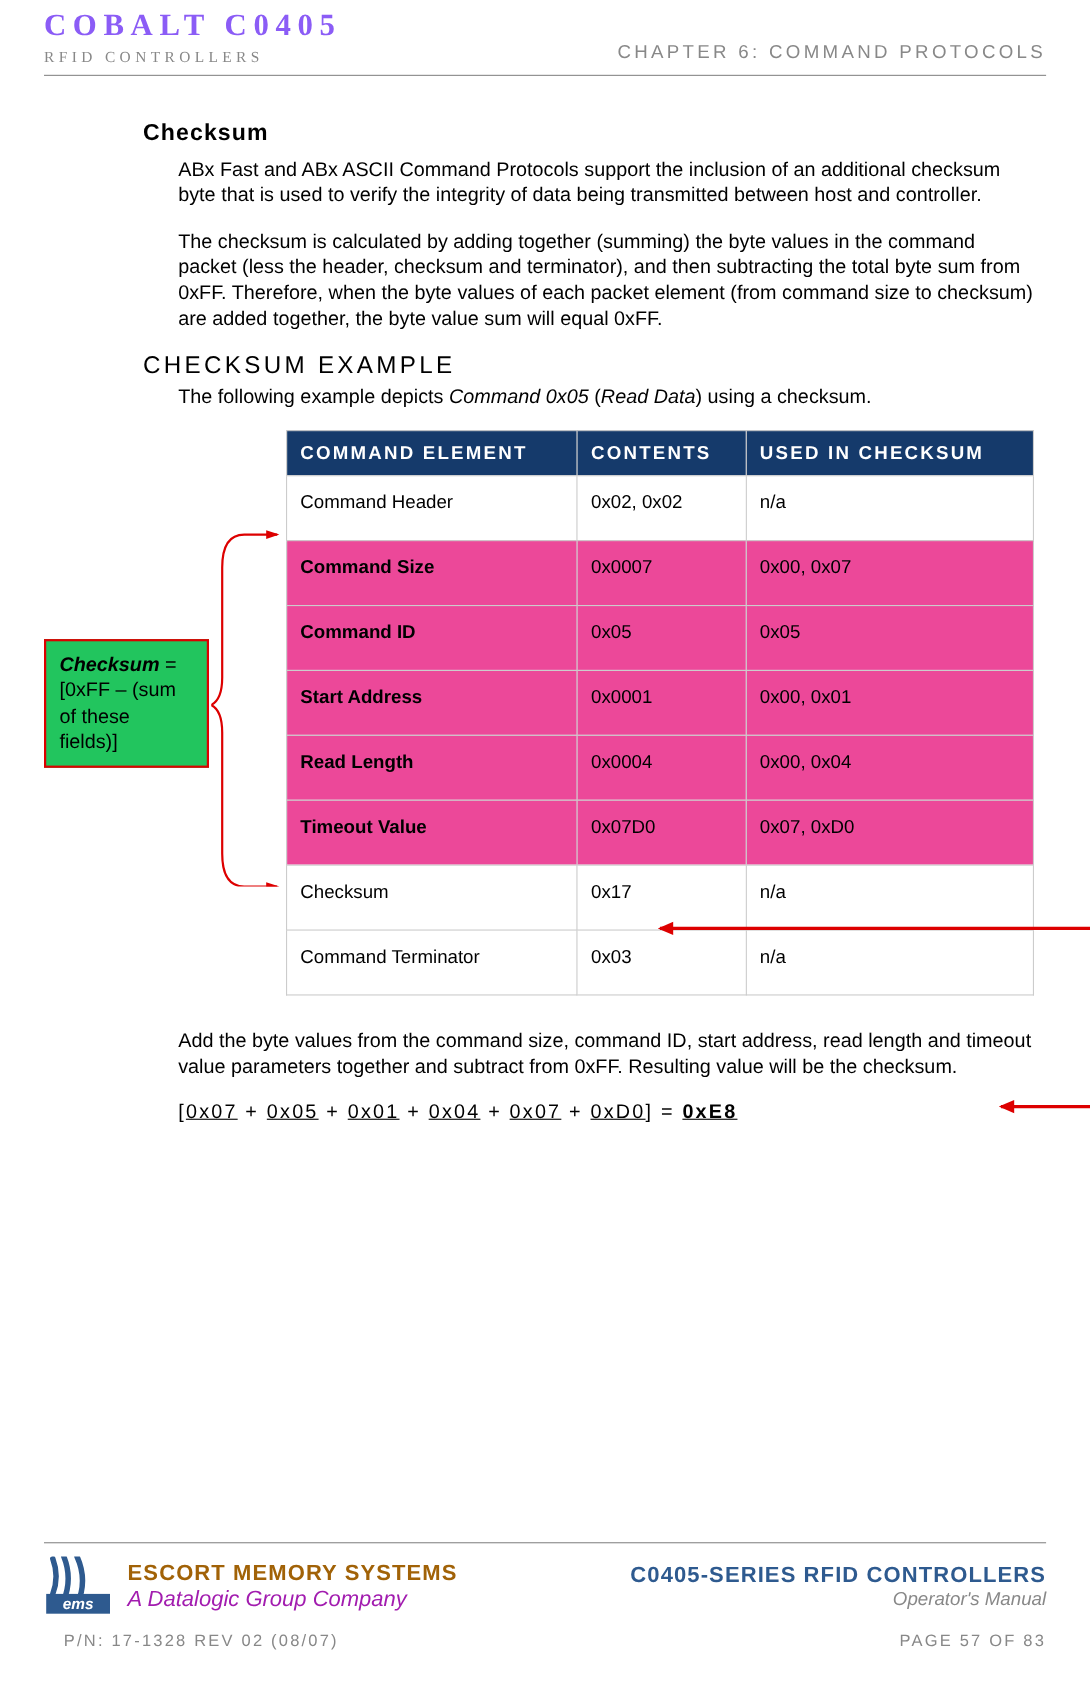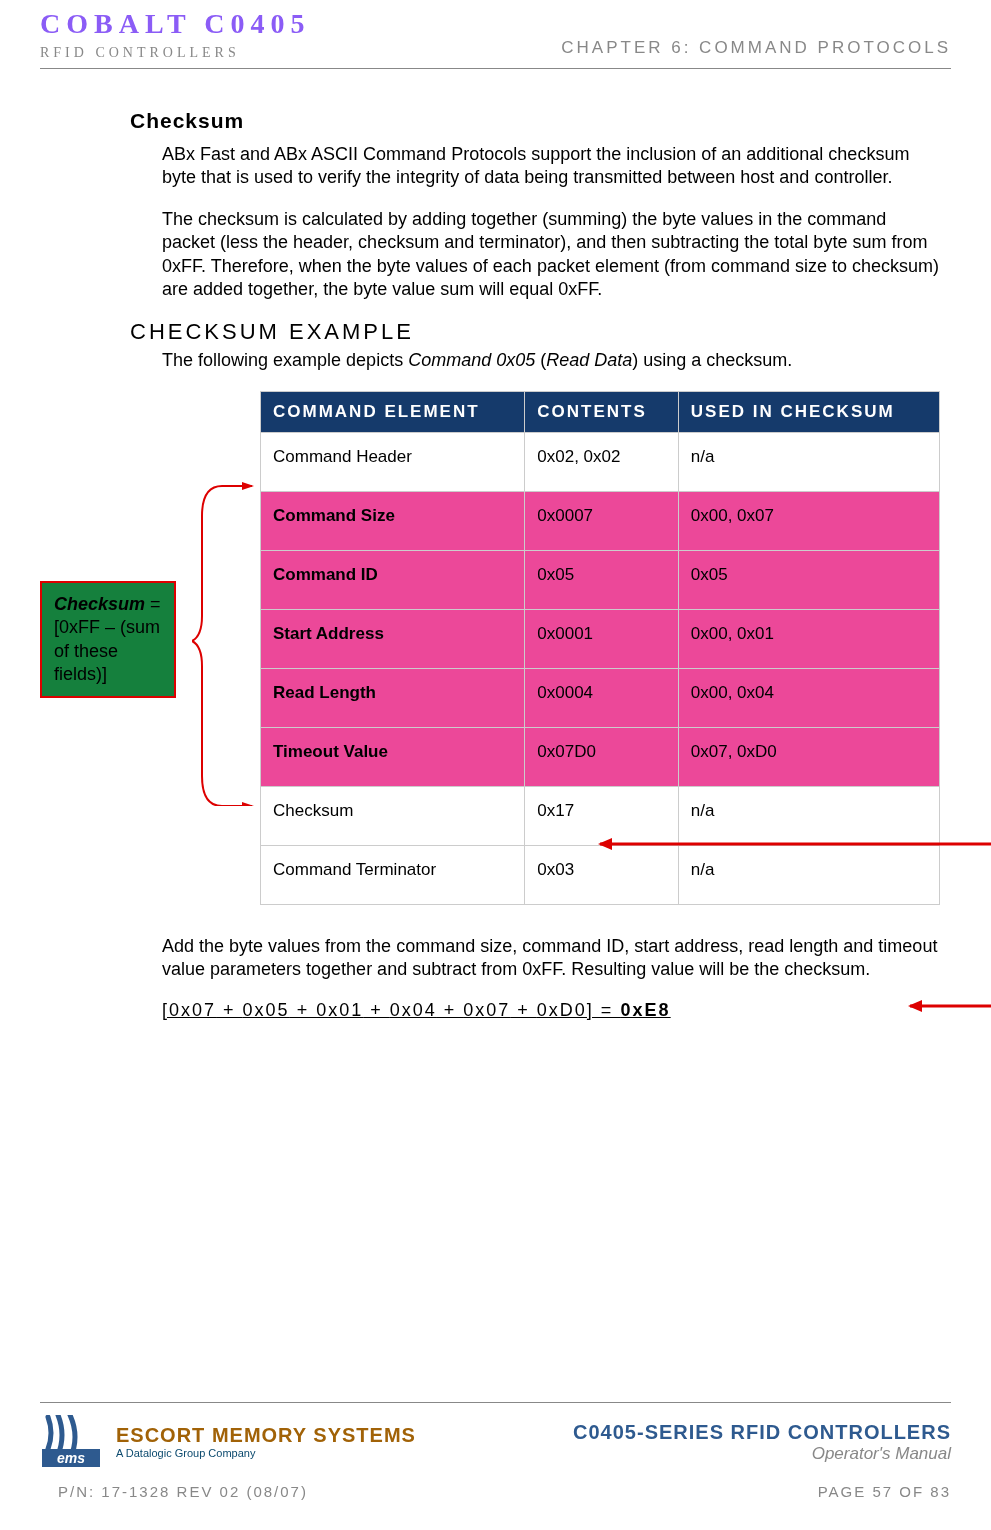"Checksum = [0xFF – (sum" .callout-box { background: #15803d -> #22c55e; width: 136px -> 150px }
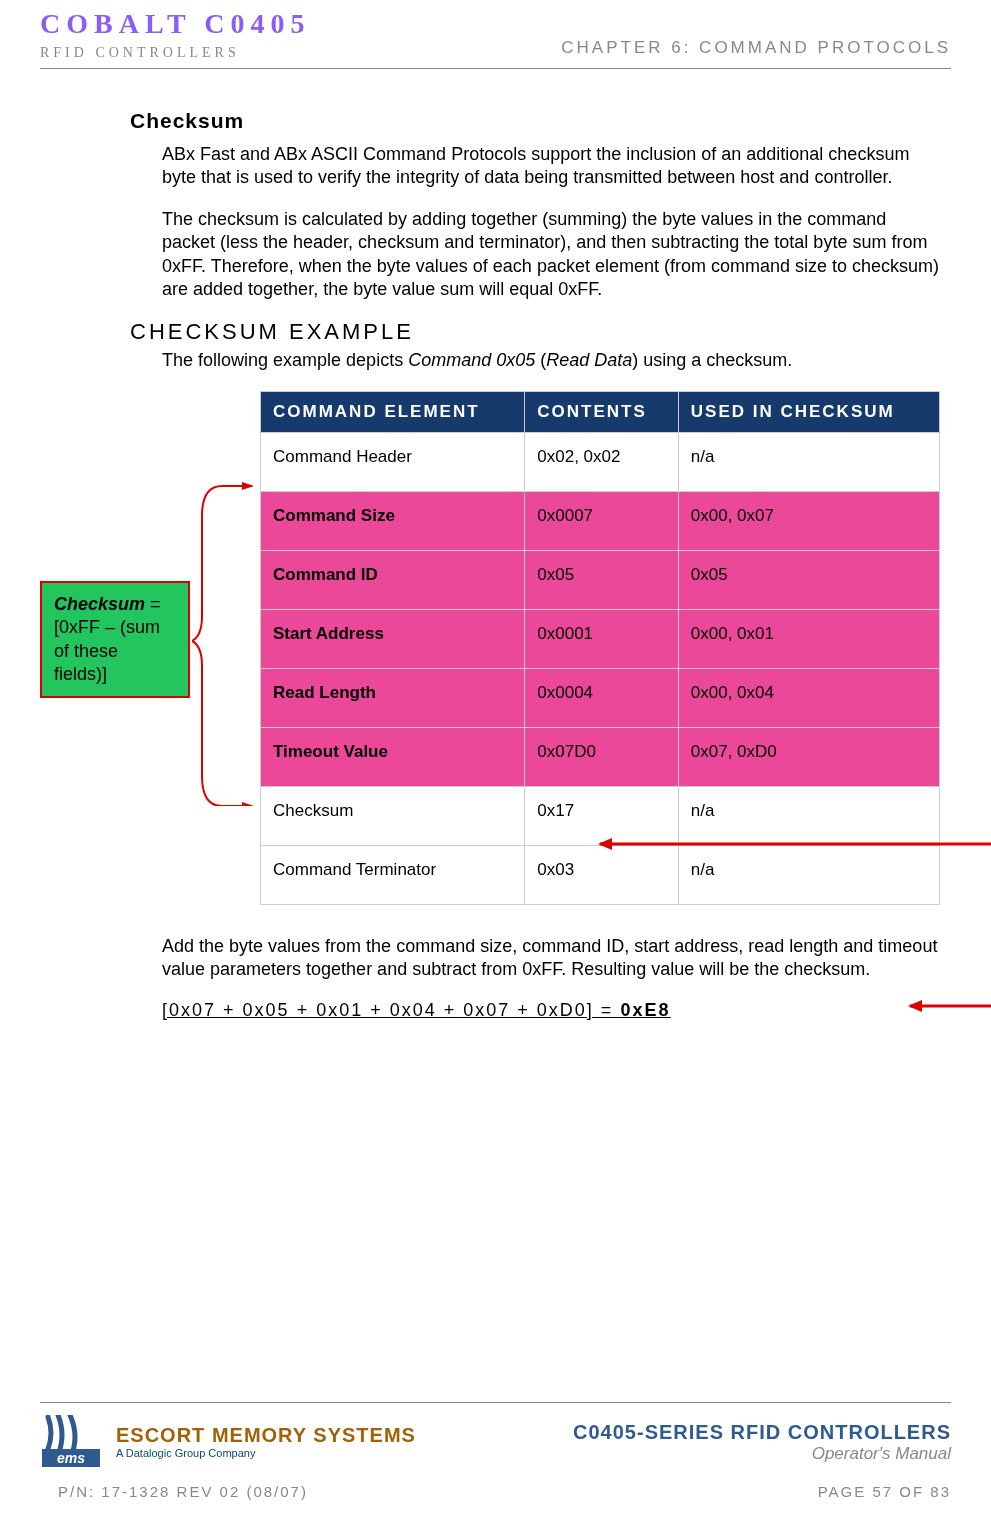"[0x07 + 0x05 + 0x01" .equation { text-decoration: underline -> none }
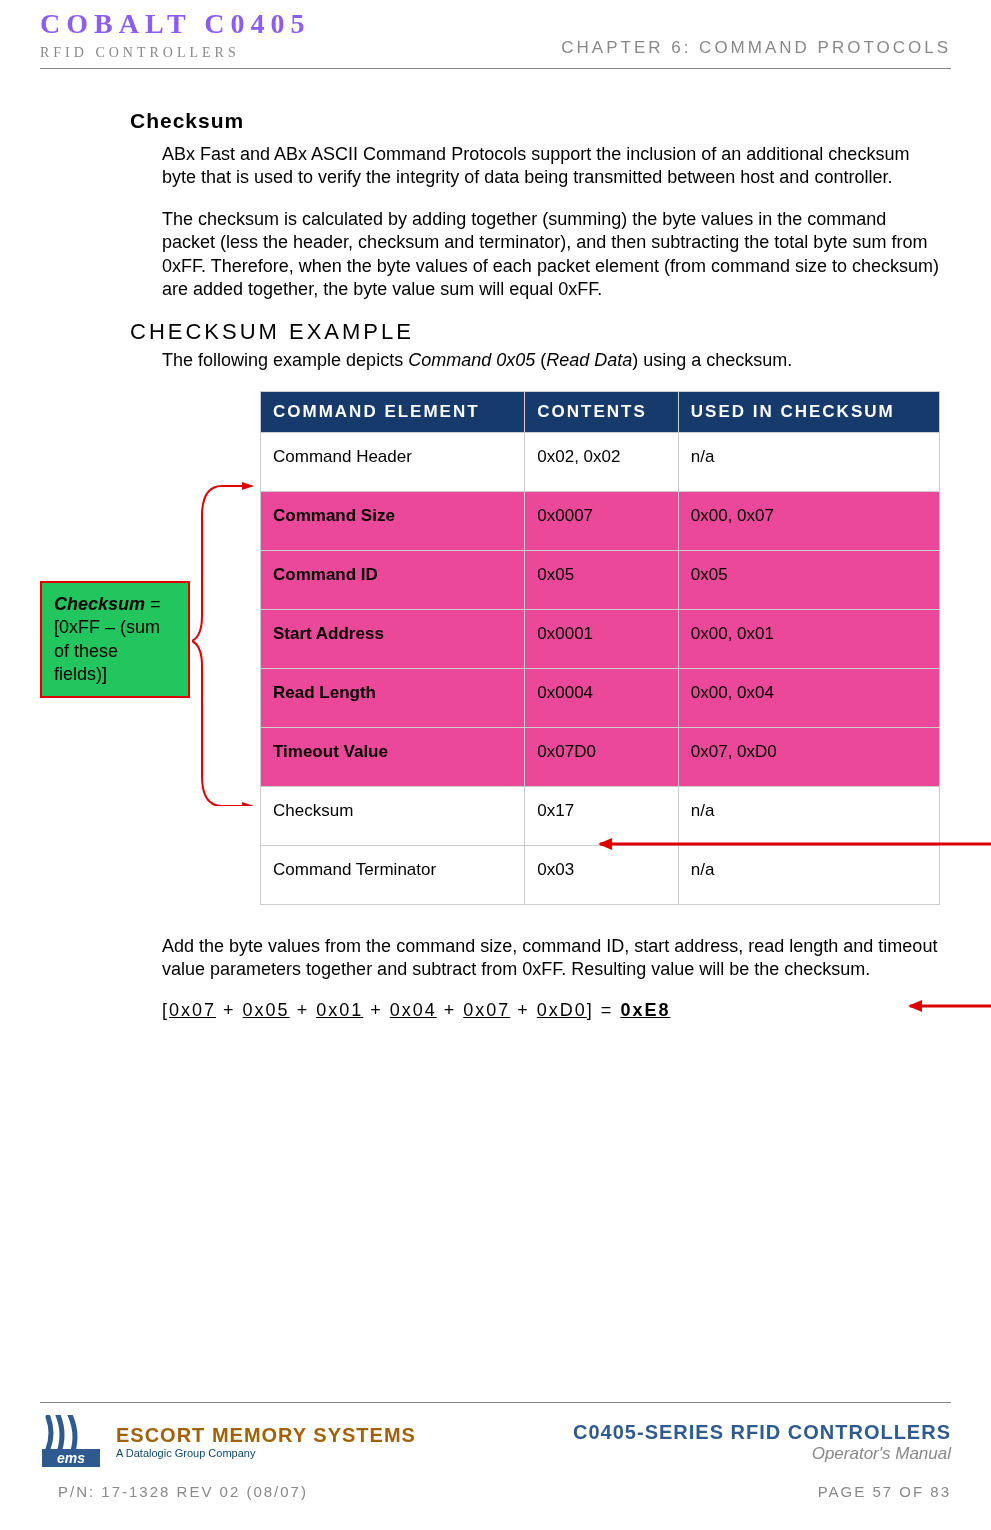"A Datalogic Group Company" .ems-sub { color: #0c4a6e -> #a21caf; font-size: 11px -> 20px; font-style: none -> italic }
